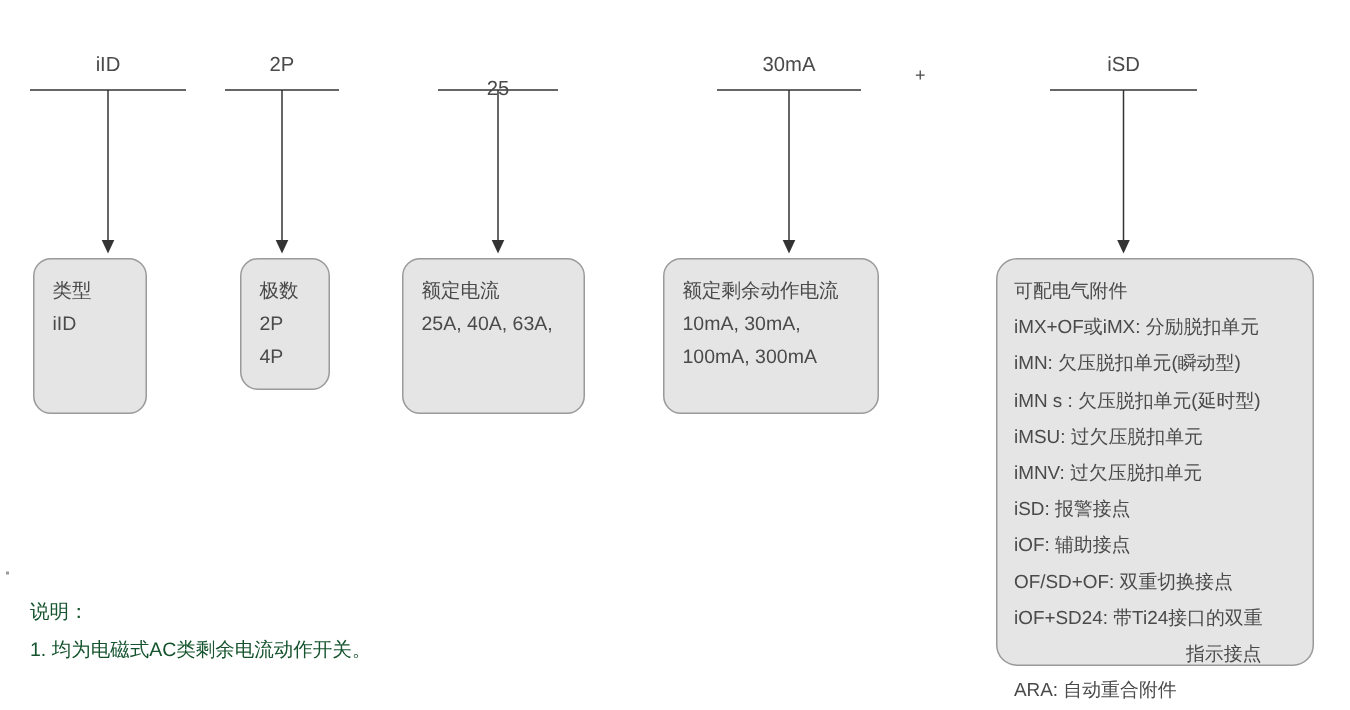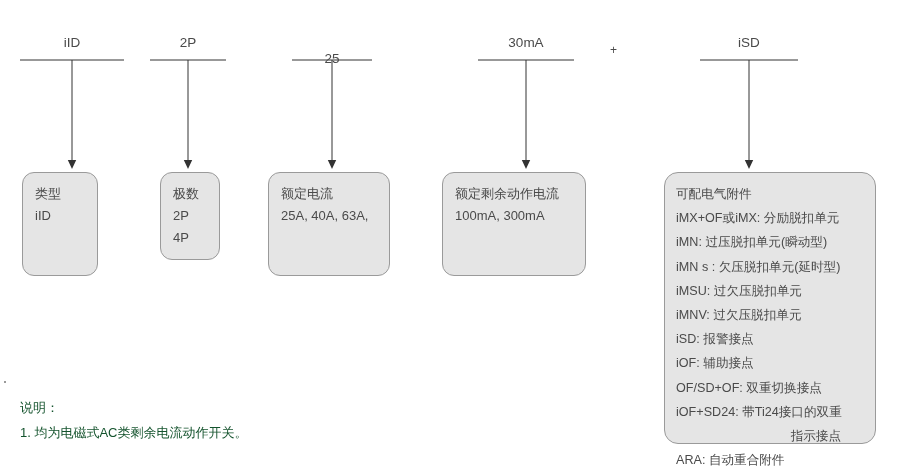"10mA, 30mA," div.box-line { html: none -> <div>10mA, 30mA,</div> }
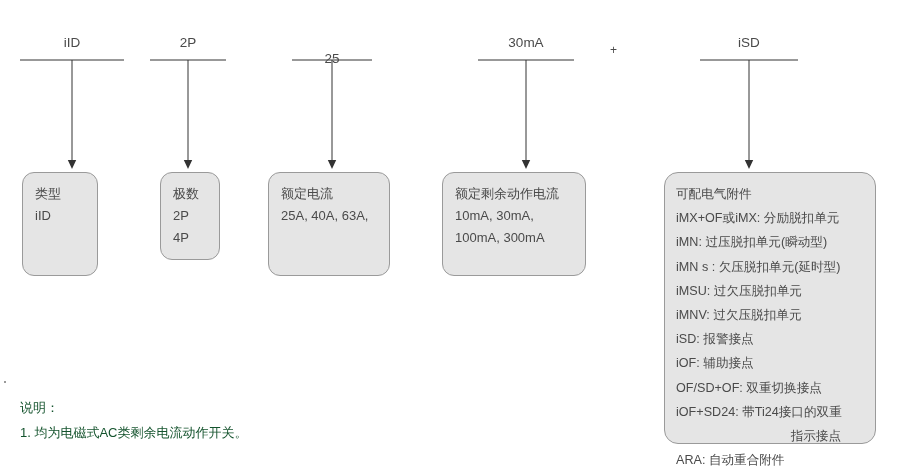"iMN: 过压脱扣单元(瞬动型)" div.box-line { text: 过 -> 欠 }
